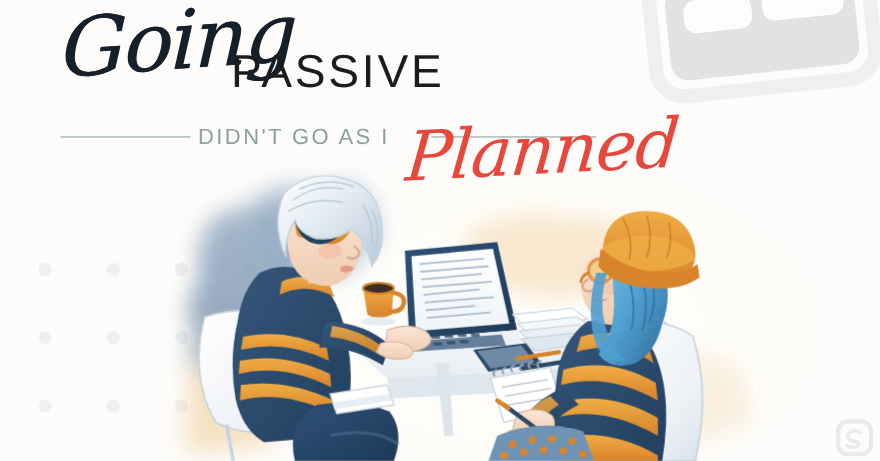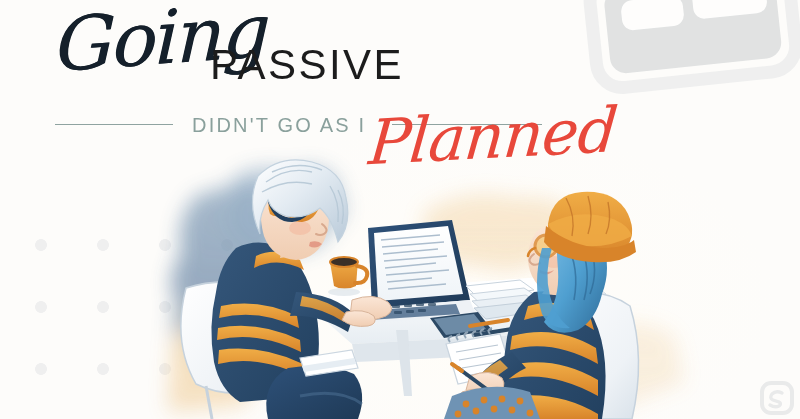"DIDN'T GO AS I" .subtitle { margin-left: 12px -> none }
